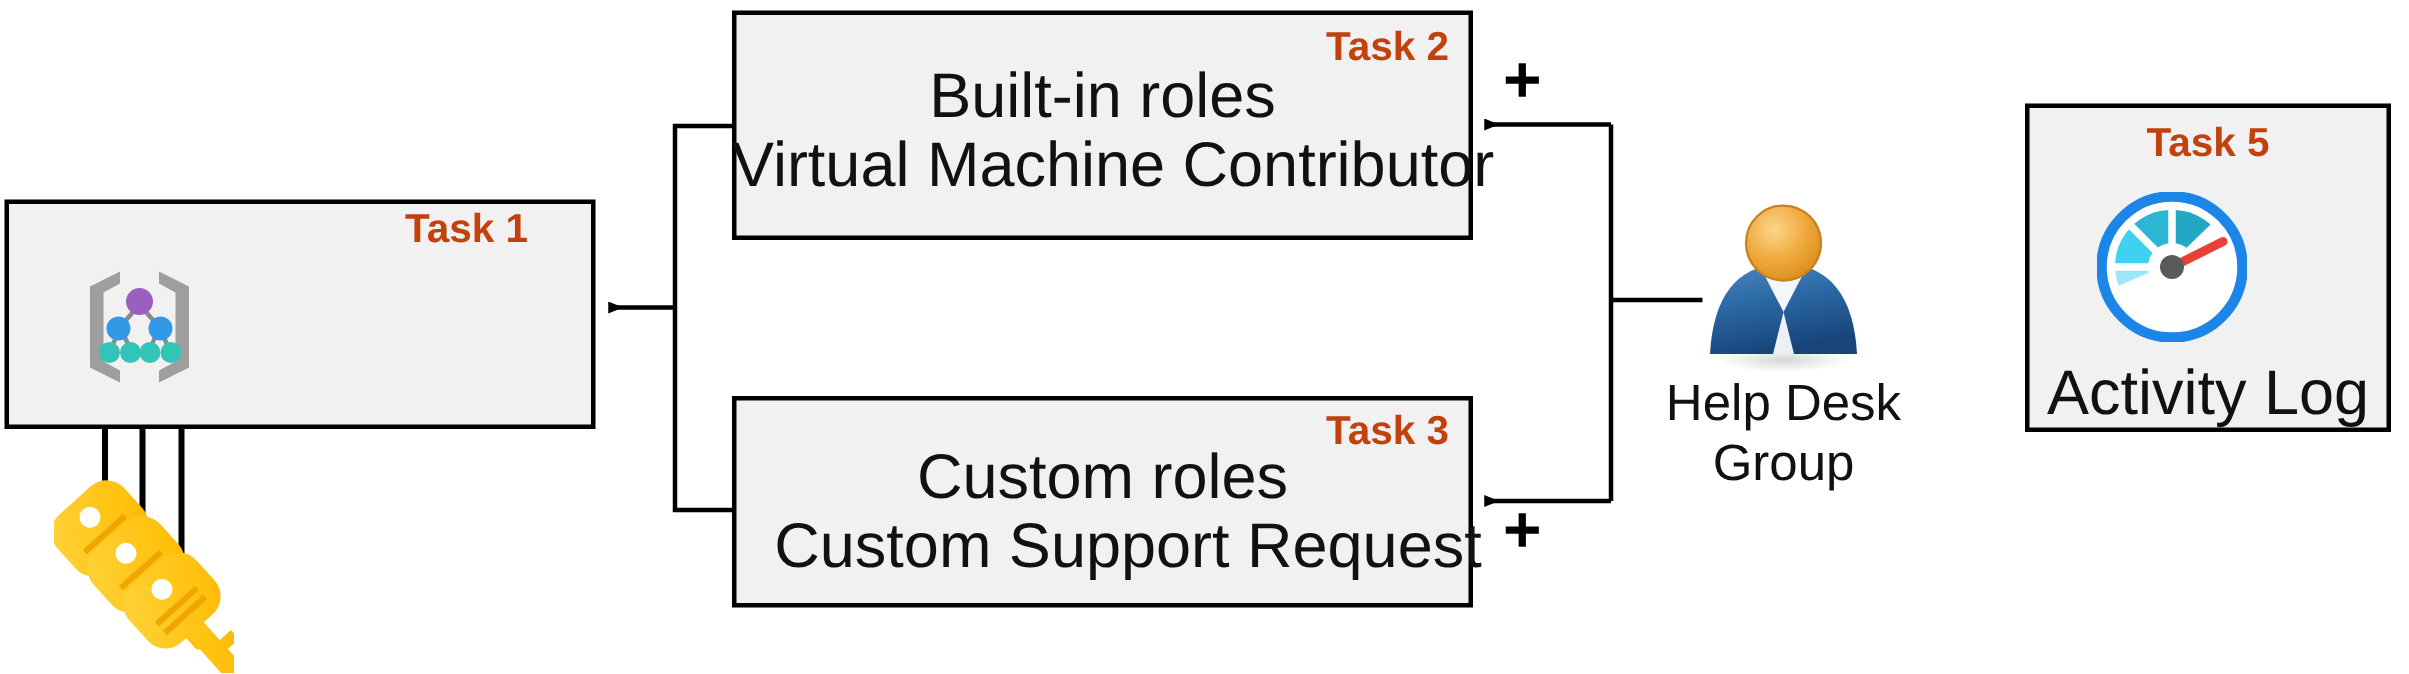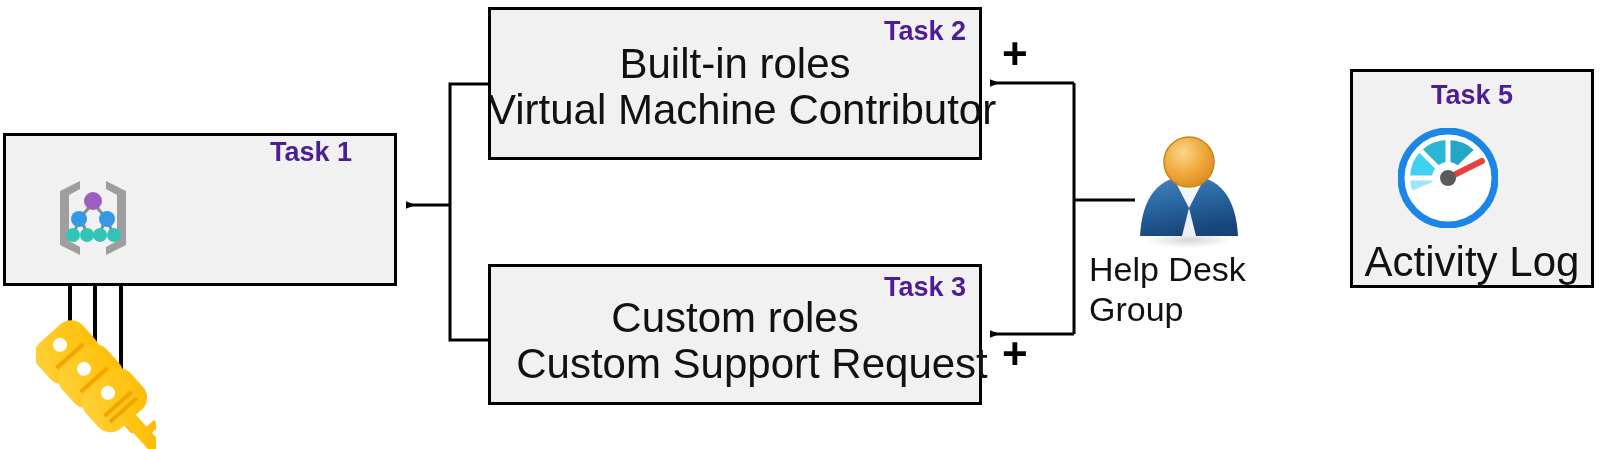"Task 2" .task-label { color: #4c1d95 -> #c2410c }
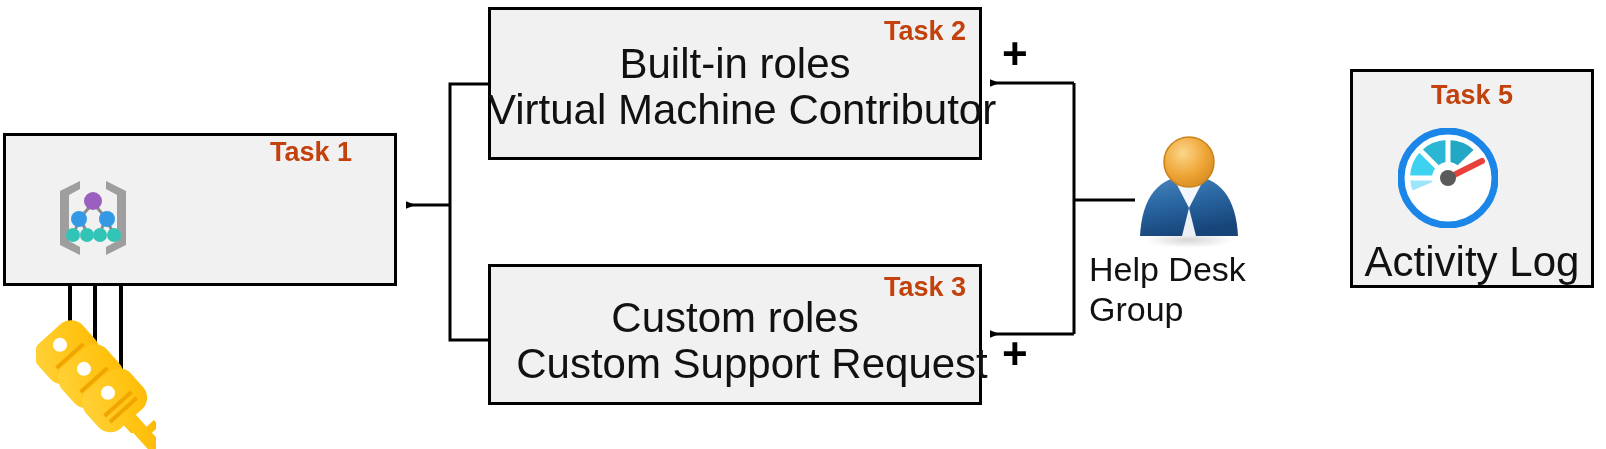"Help Desk" .person-caption { text-align: left -> center }
